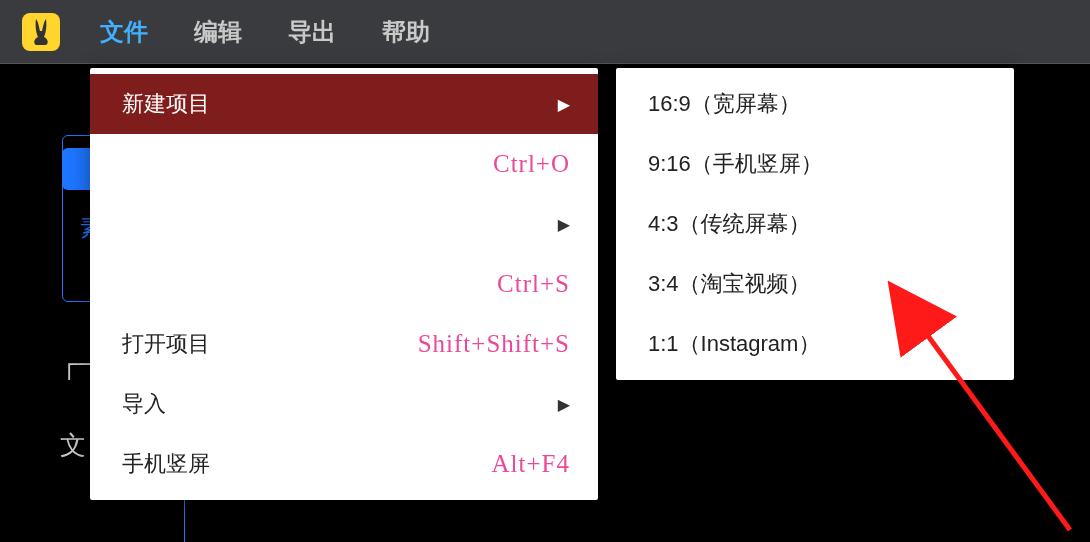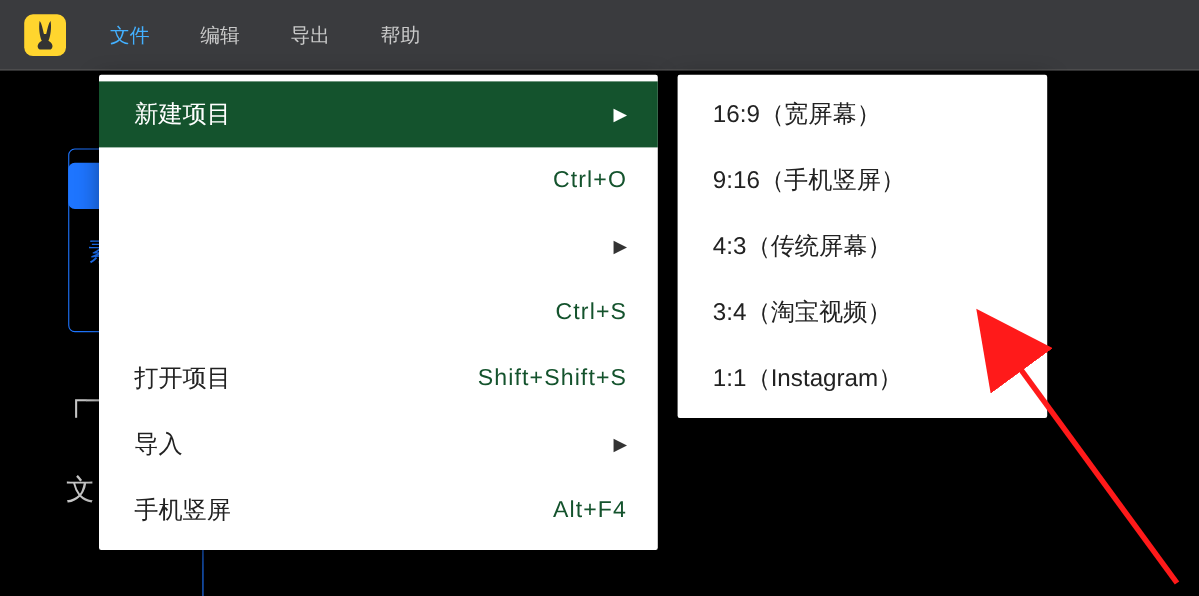"文件" .menubar-item { font-size: 18px -> 24px; font-weight: none -> bold }
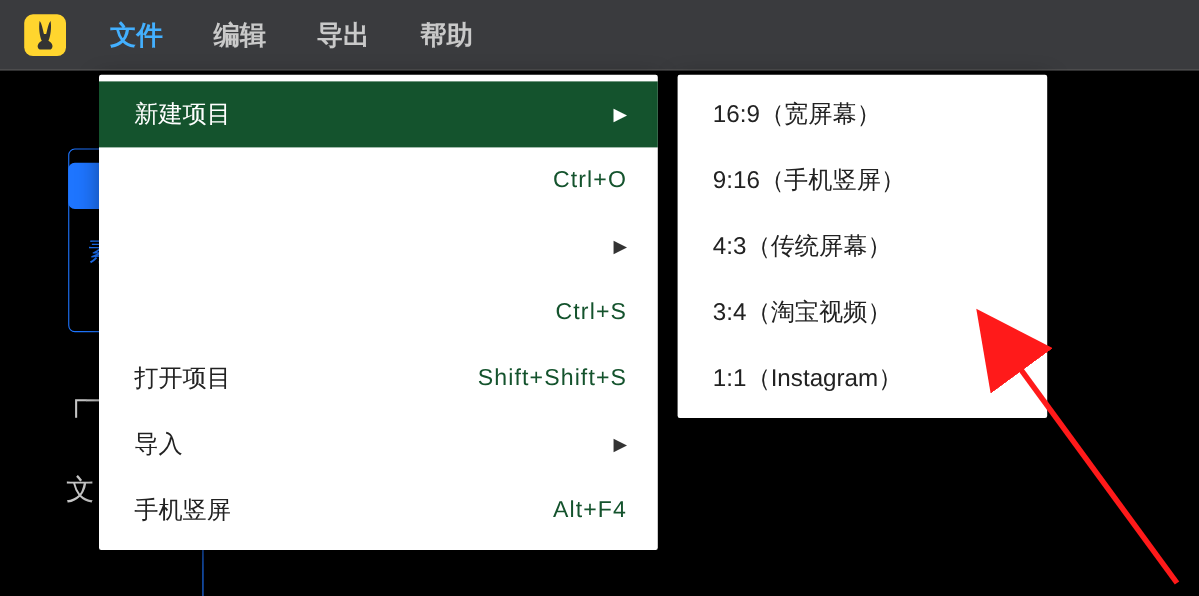"新建项目" .menu-item.selected { background: #14532d -> #7f1d1d }
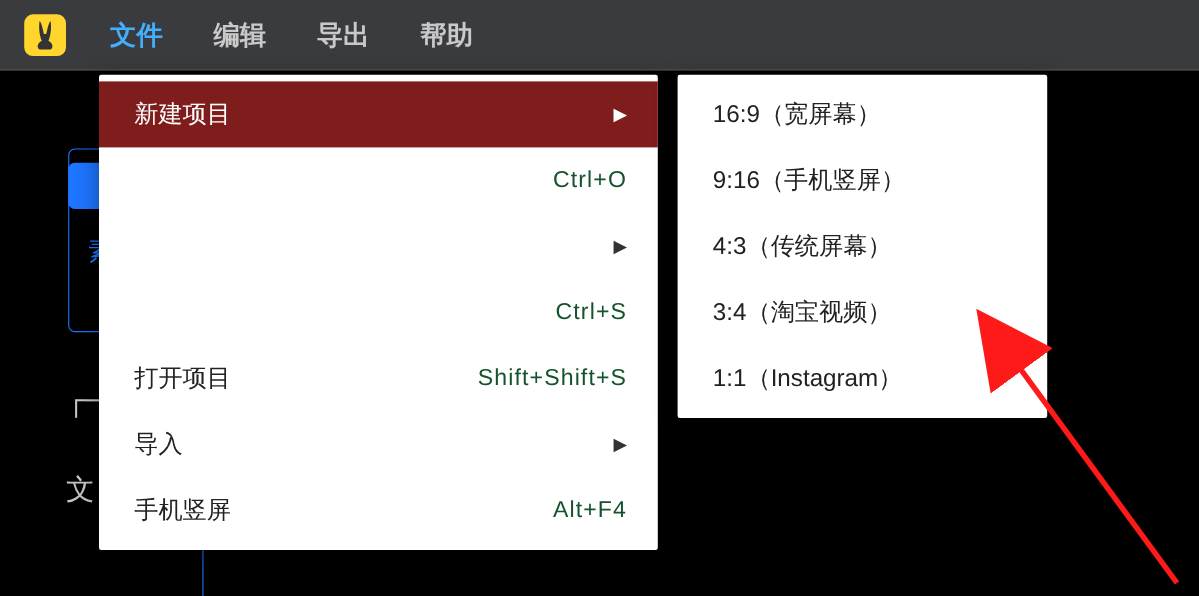"16:9（宽屏幕）" .menu-sub { width: 336px -> 398px }
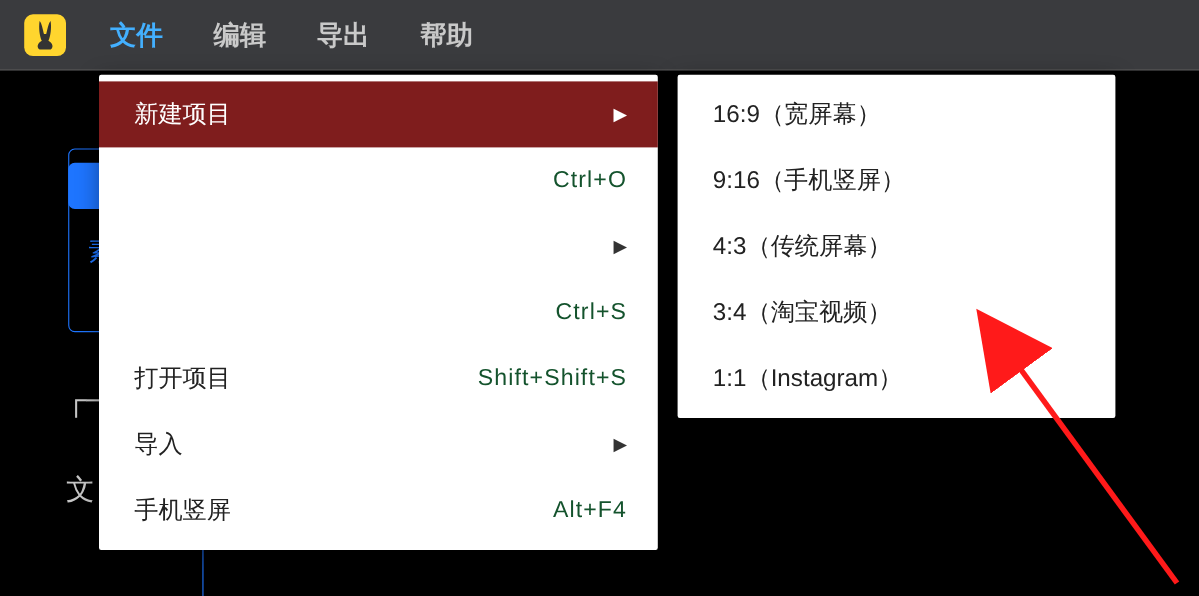"Ctrl+O" .menu-item .shortcut { color: #14532d -> #ec4899; font-family: none -> Liberation Serif, serif; font-size: 21px -> 25px }
